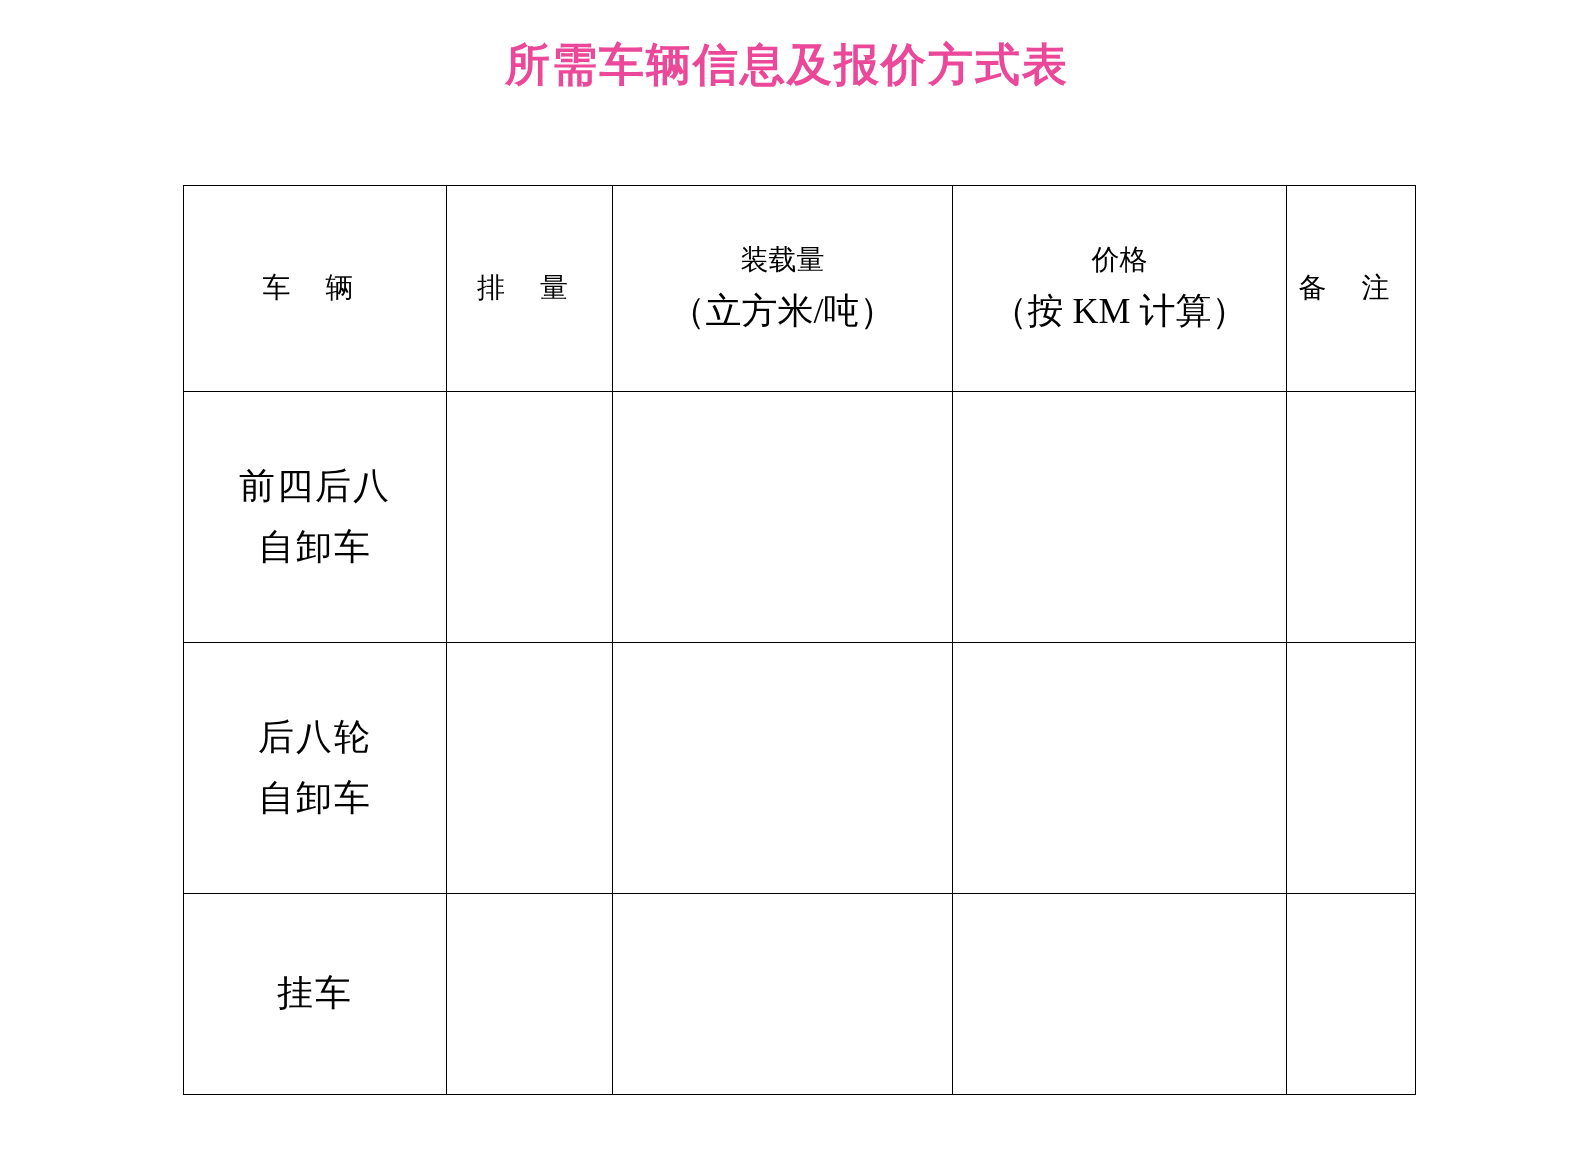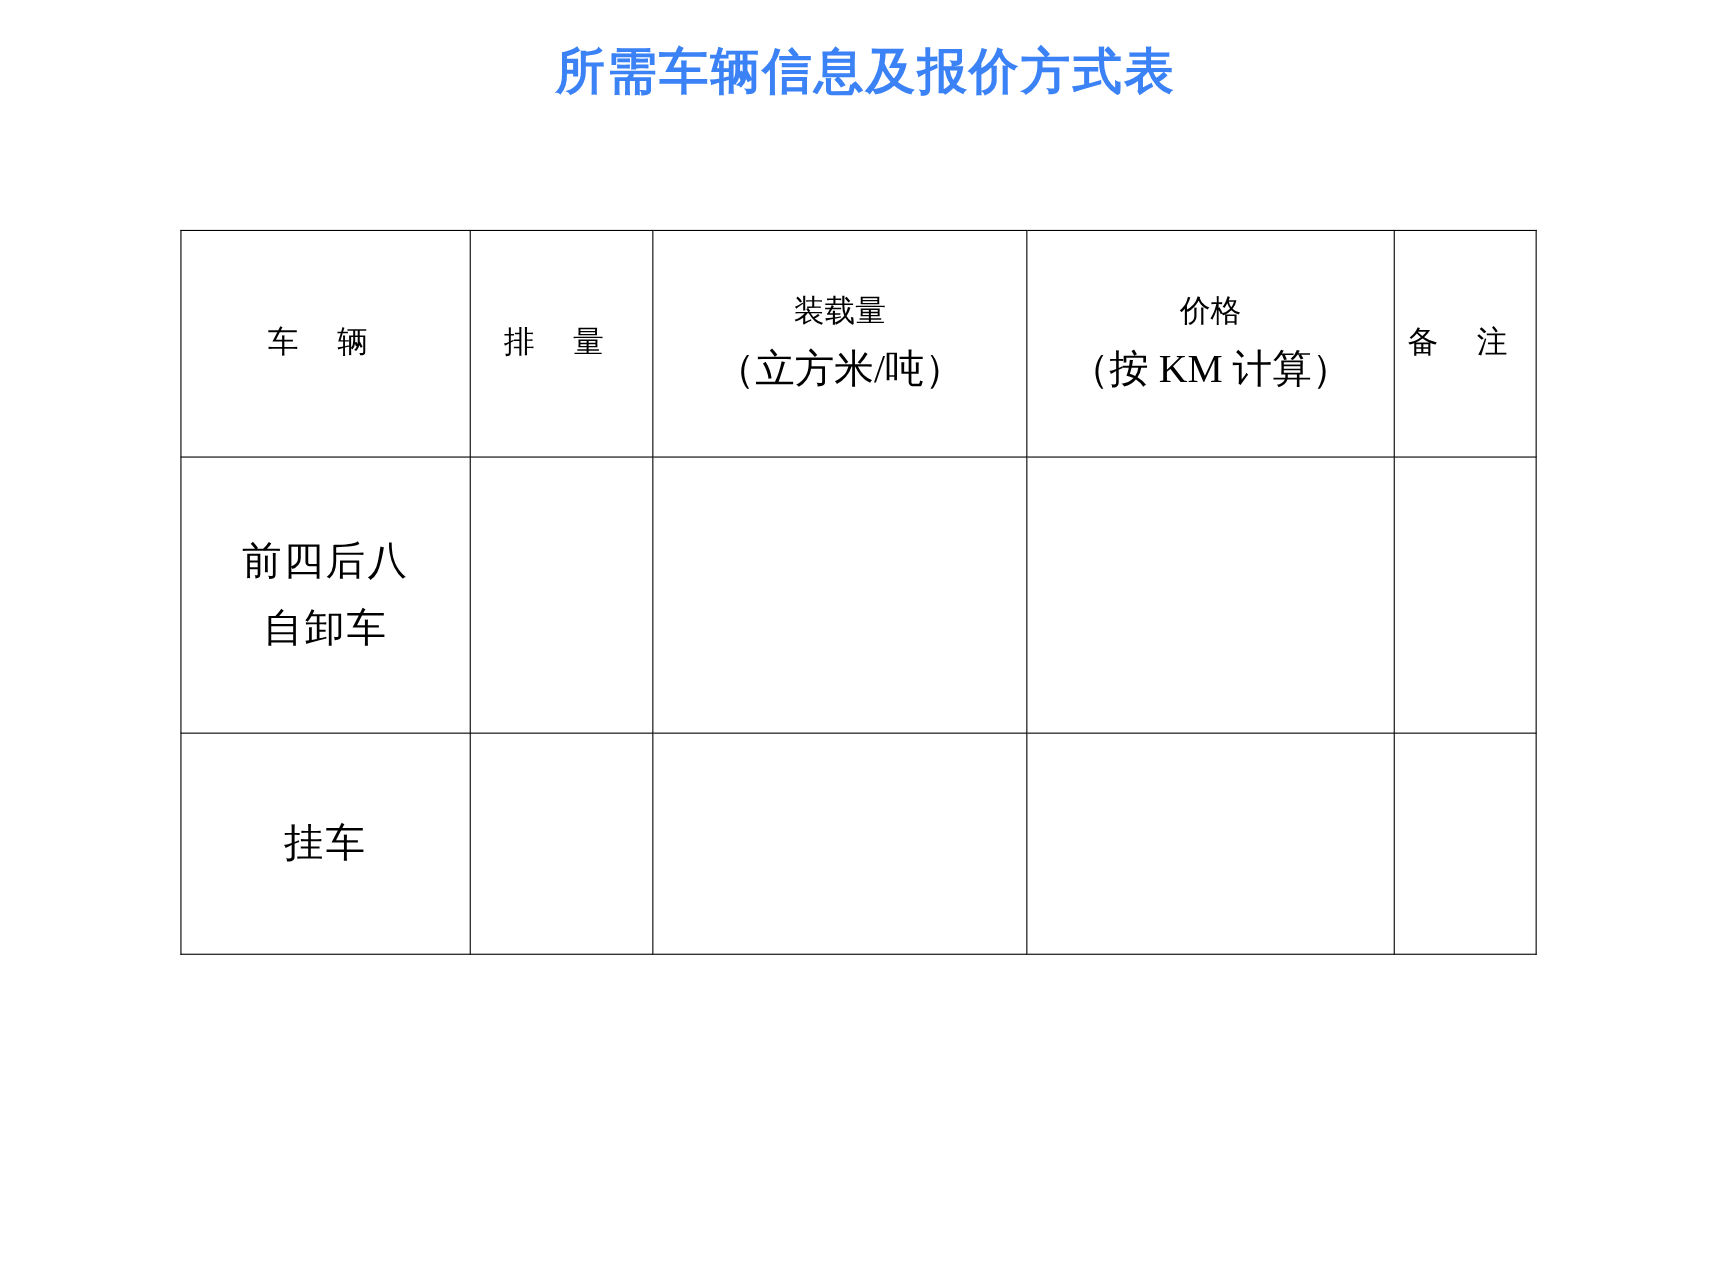"所需车辆信息及报价方式表" .doc-title { color: #3b82f6 -> #ec4899 }
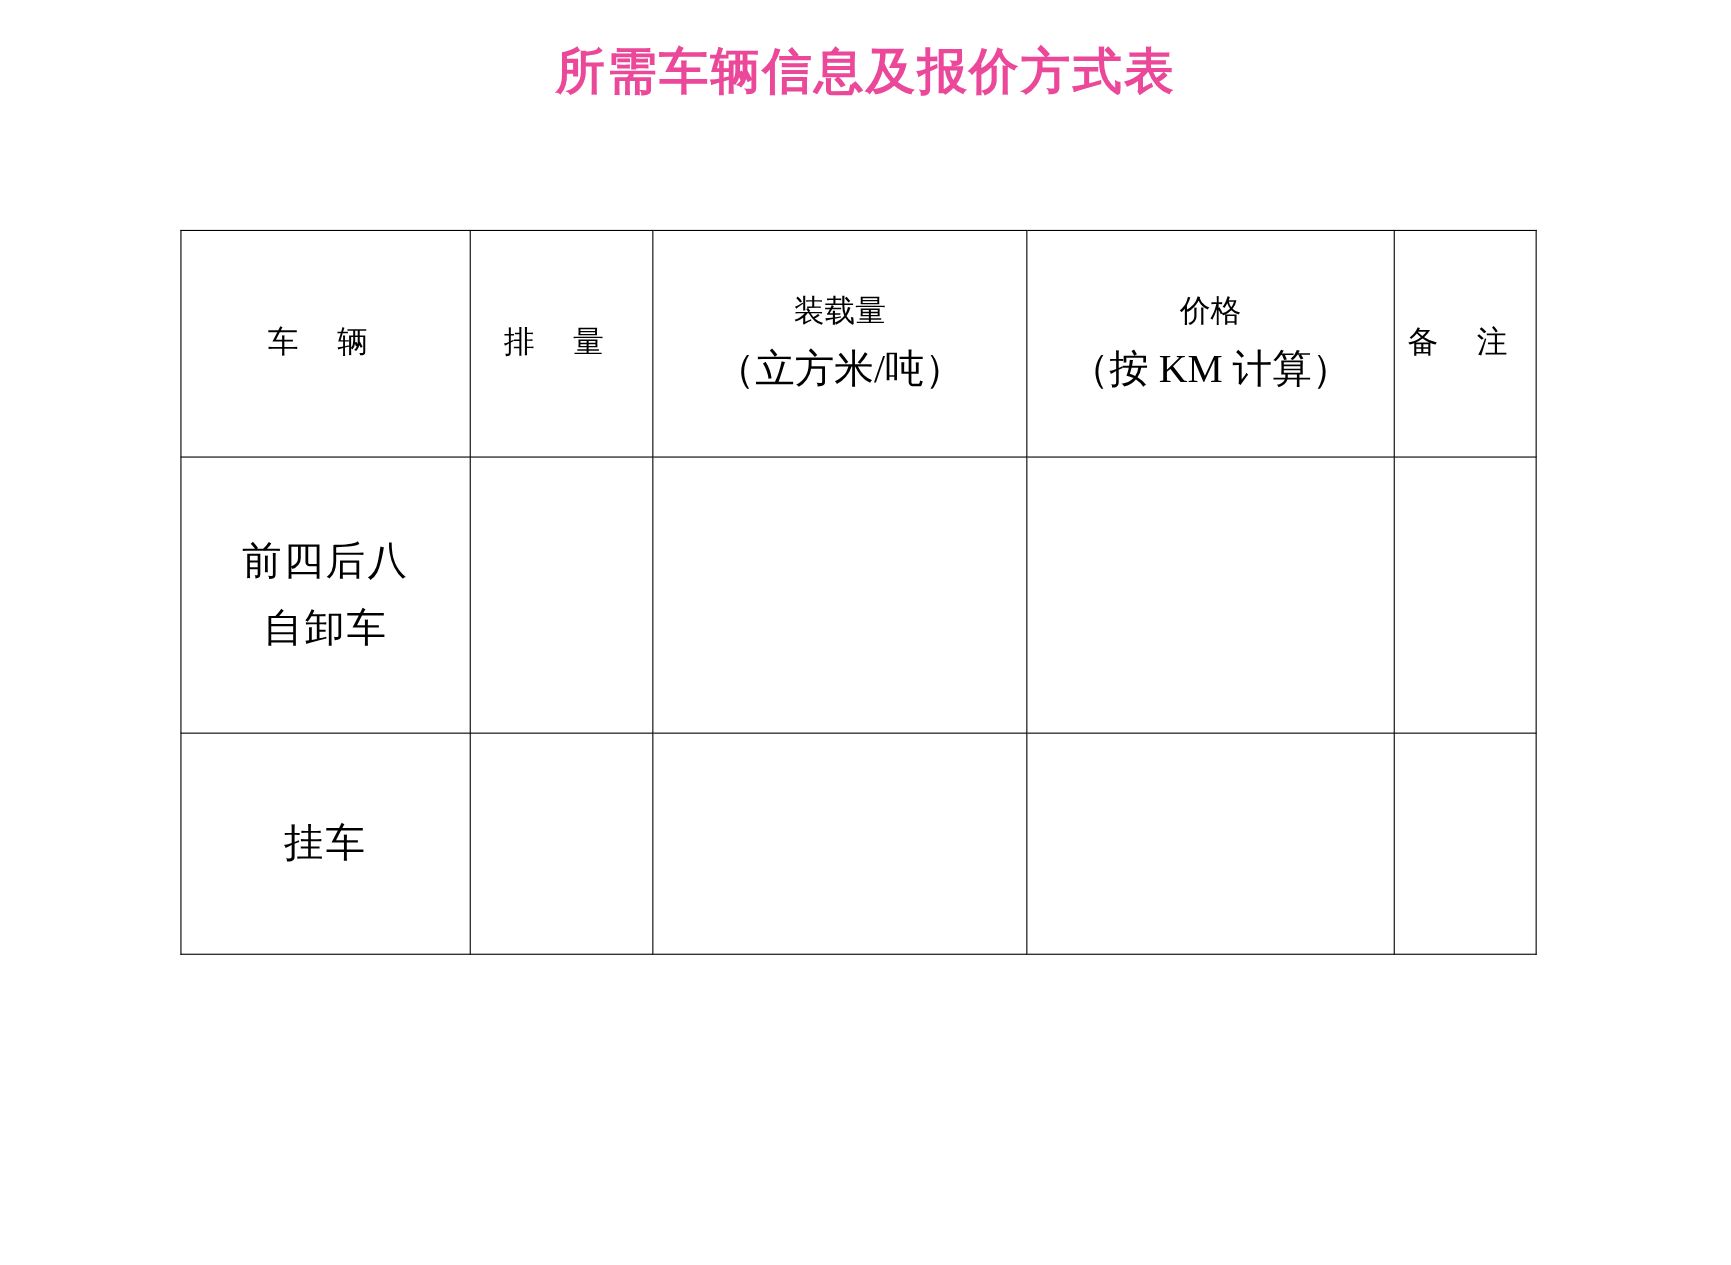"车 辆" .table-wrap { left: 164px -> 183px; margin-top: 24px -> none }
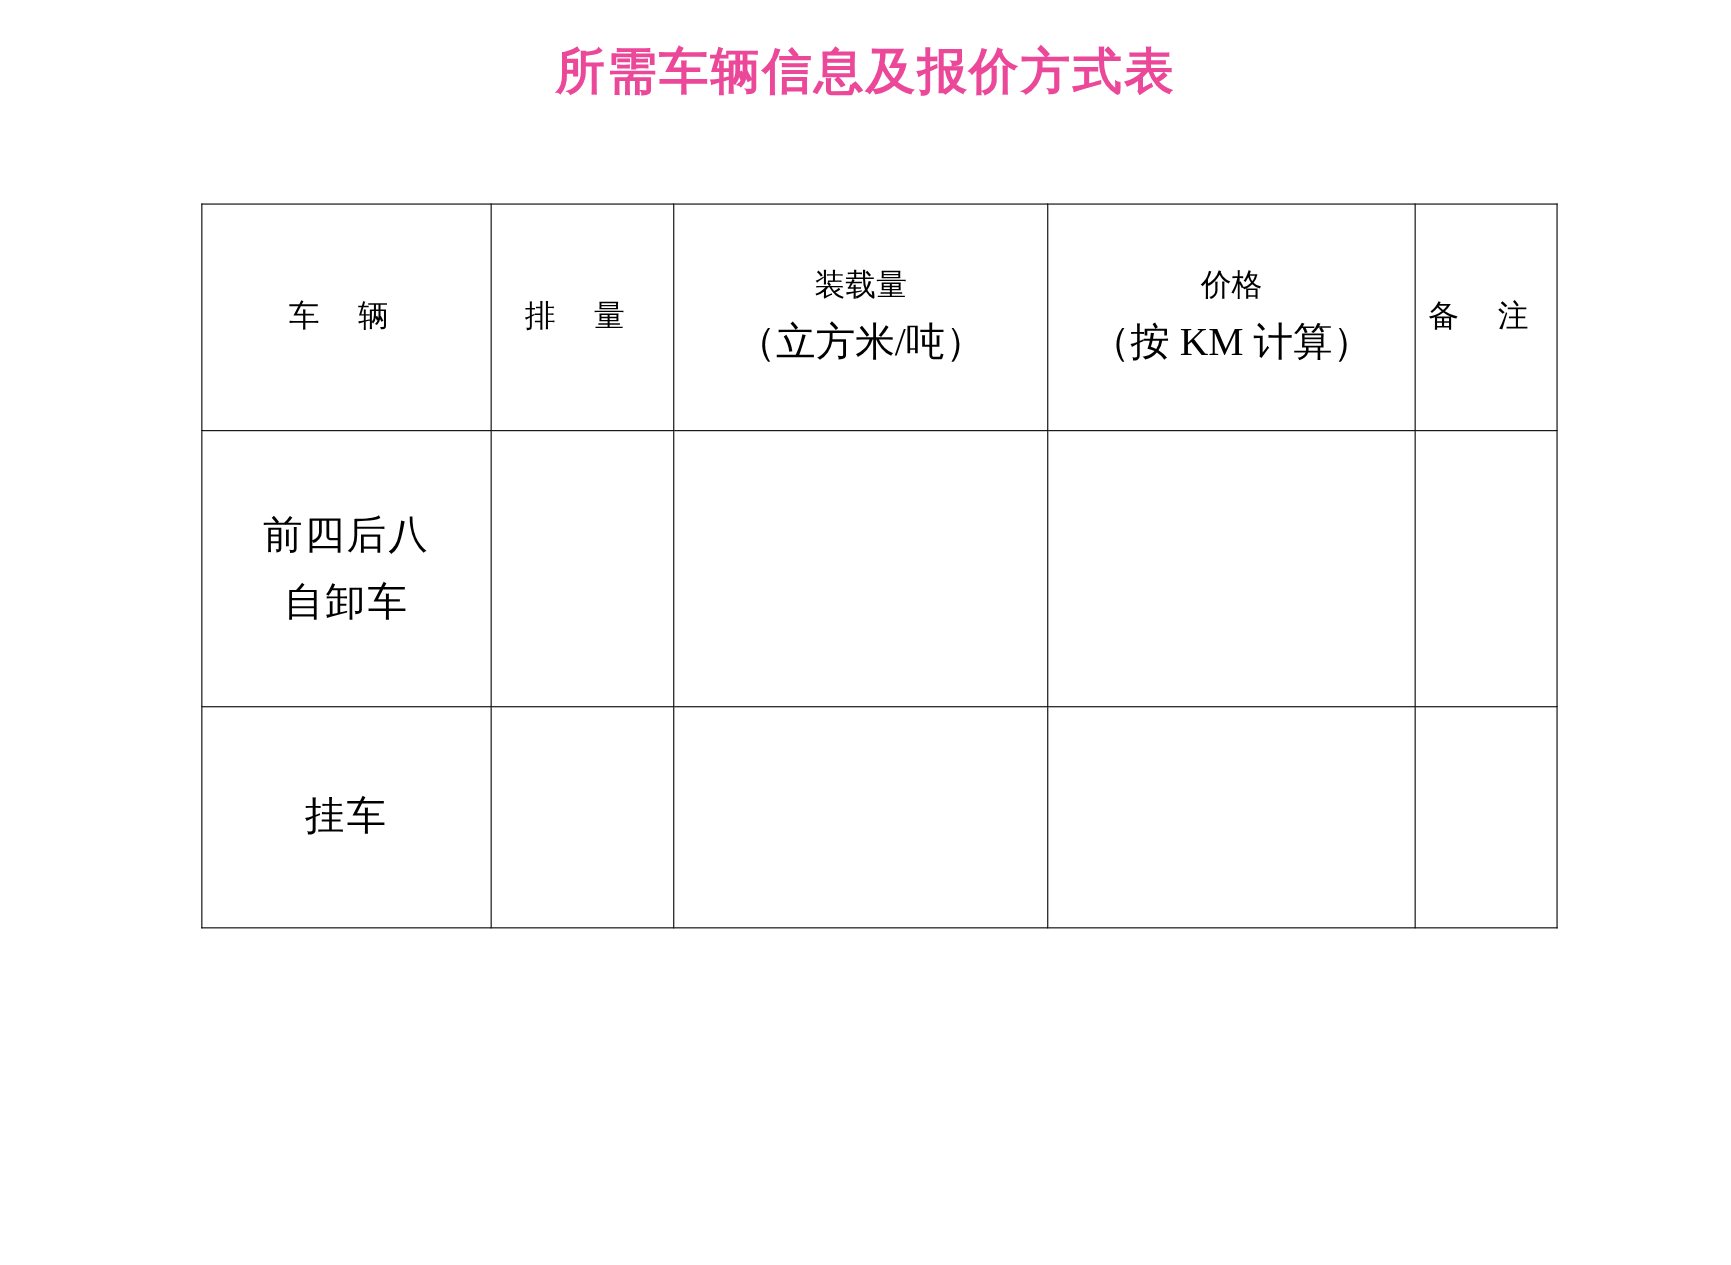"后八轮" tr.row-tall { html: none -> <tr> <td> <div> <span>后八轮</span> <span>自卸车</span> </div> </td> <td></td> <td></td> <td></td> <td></td> </tr> }
